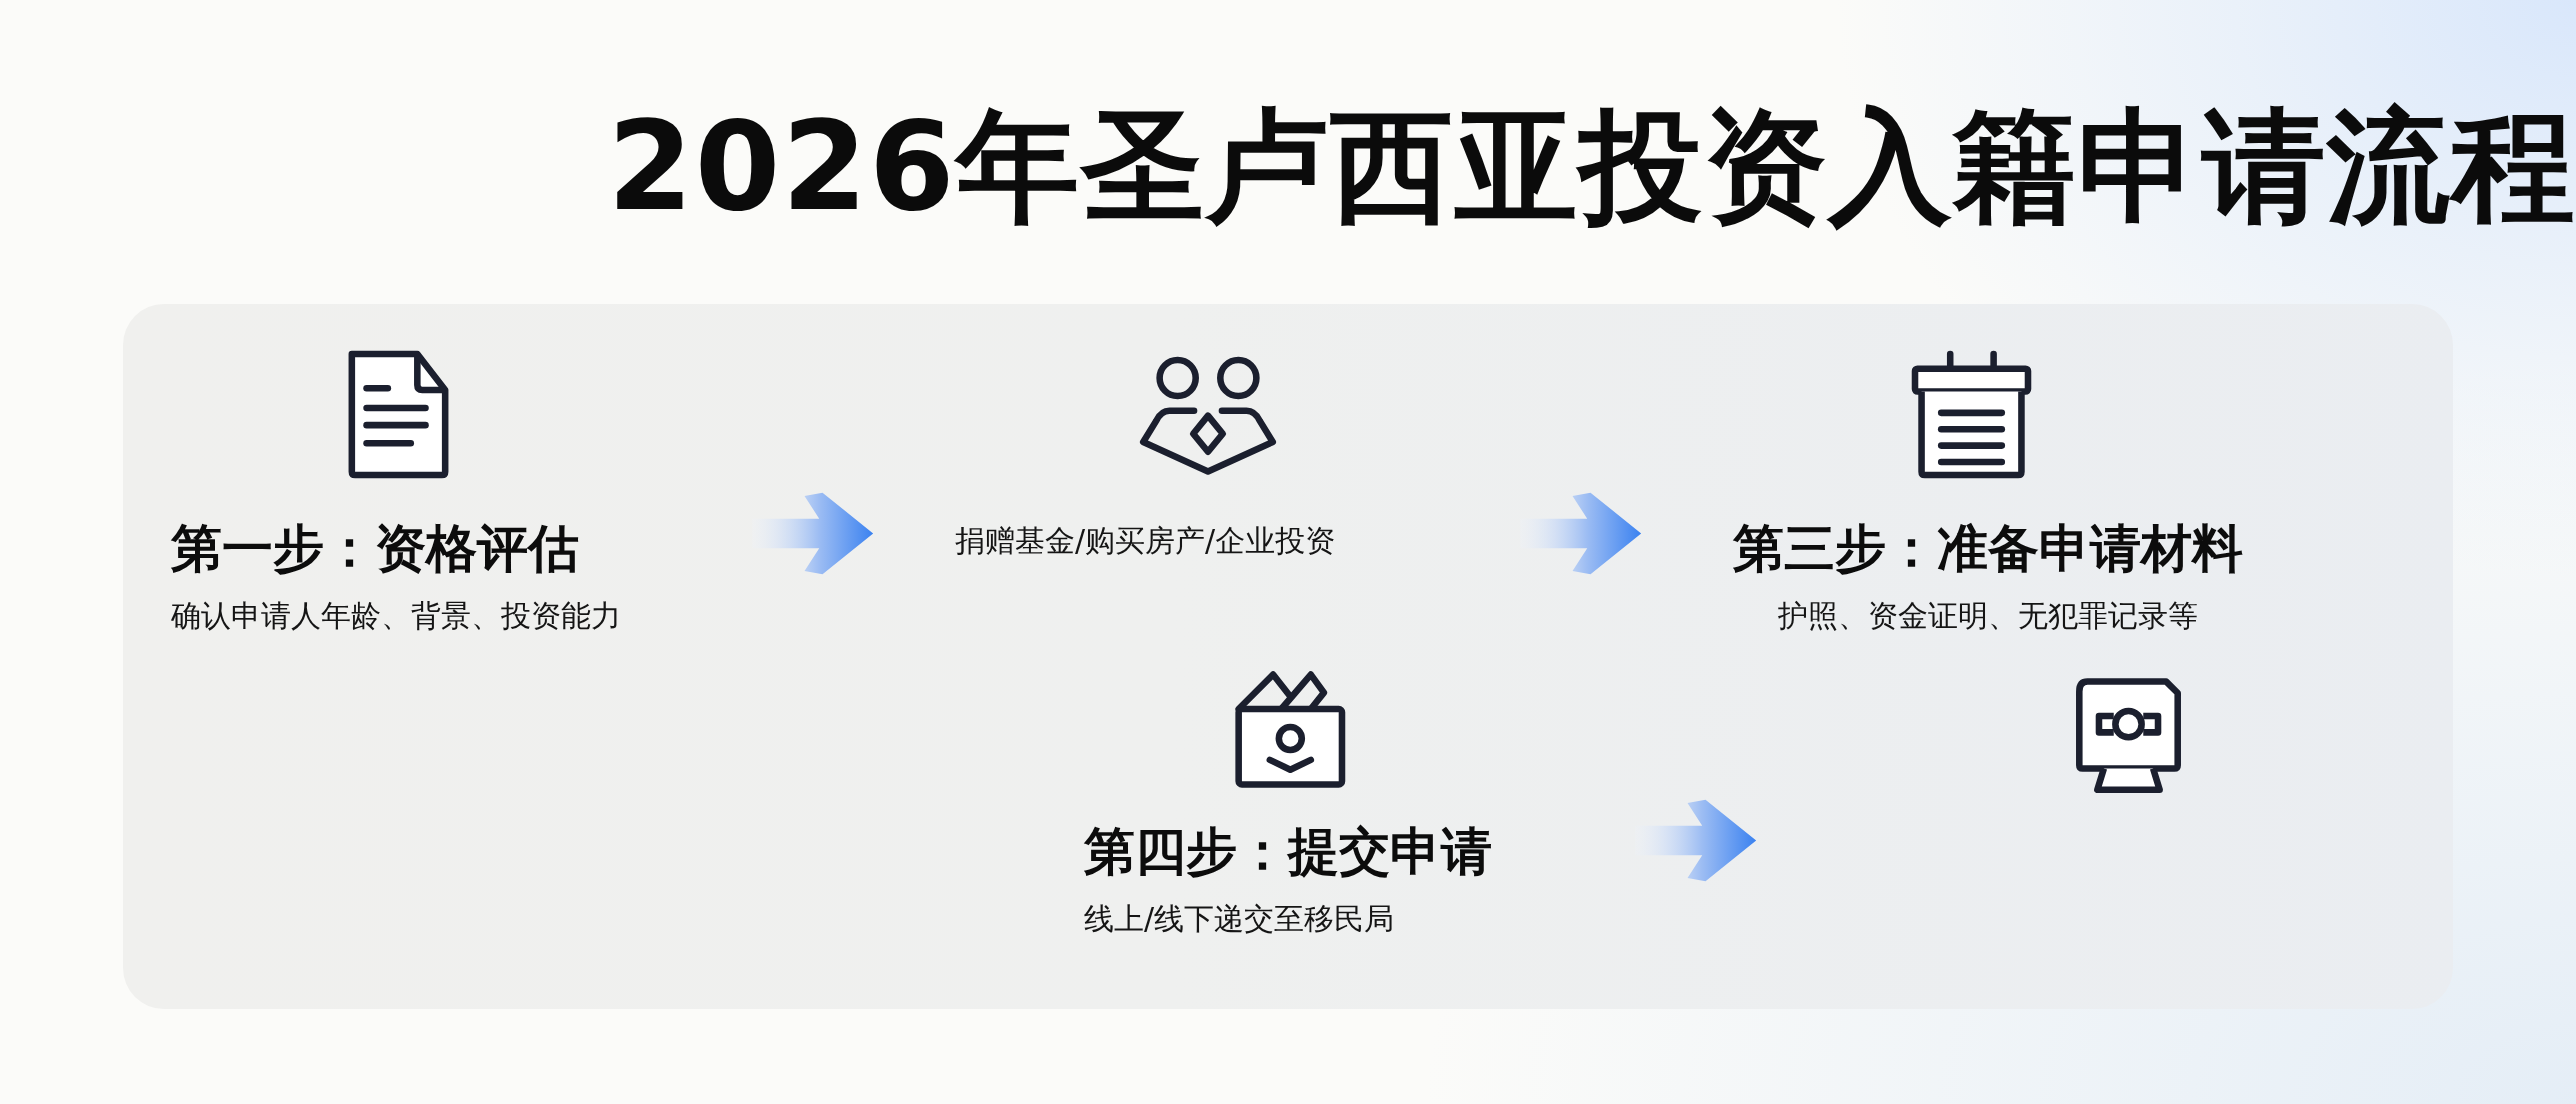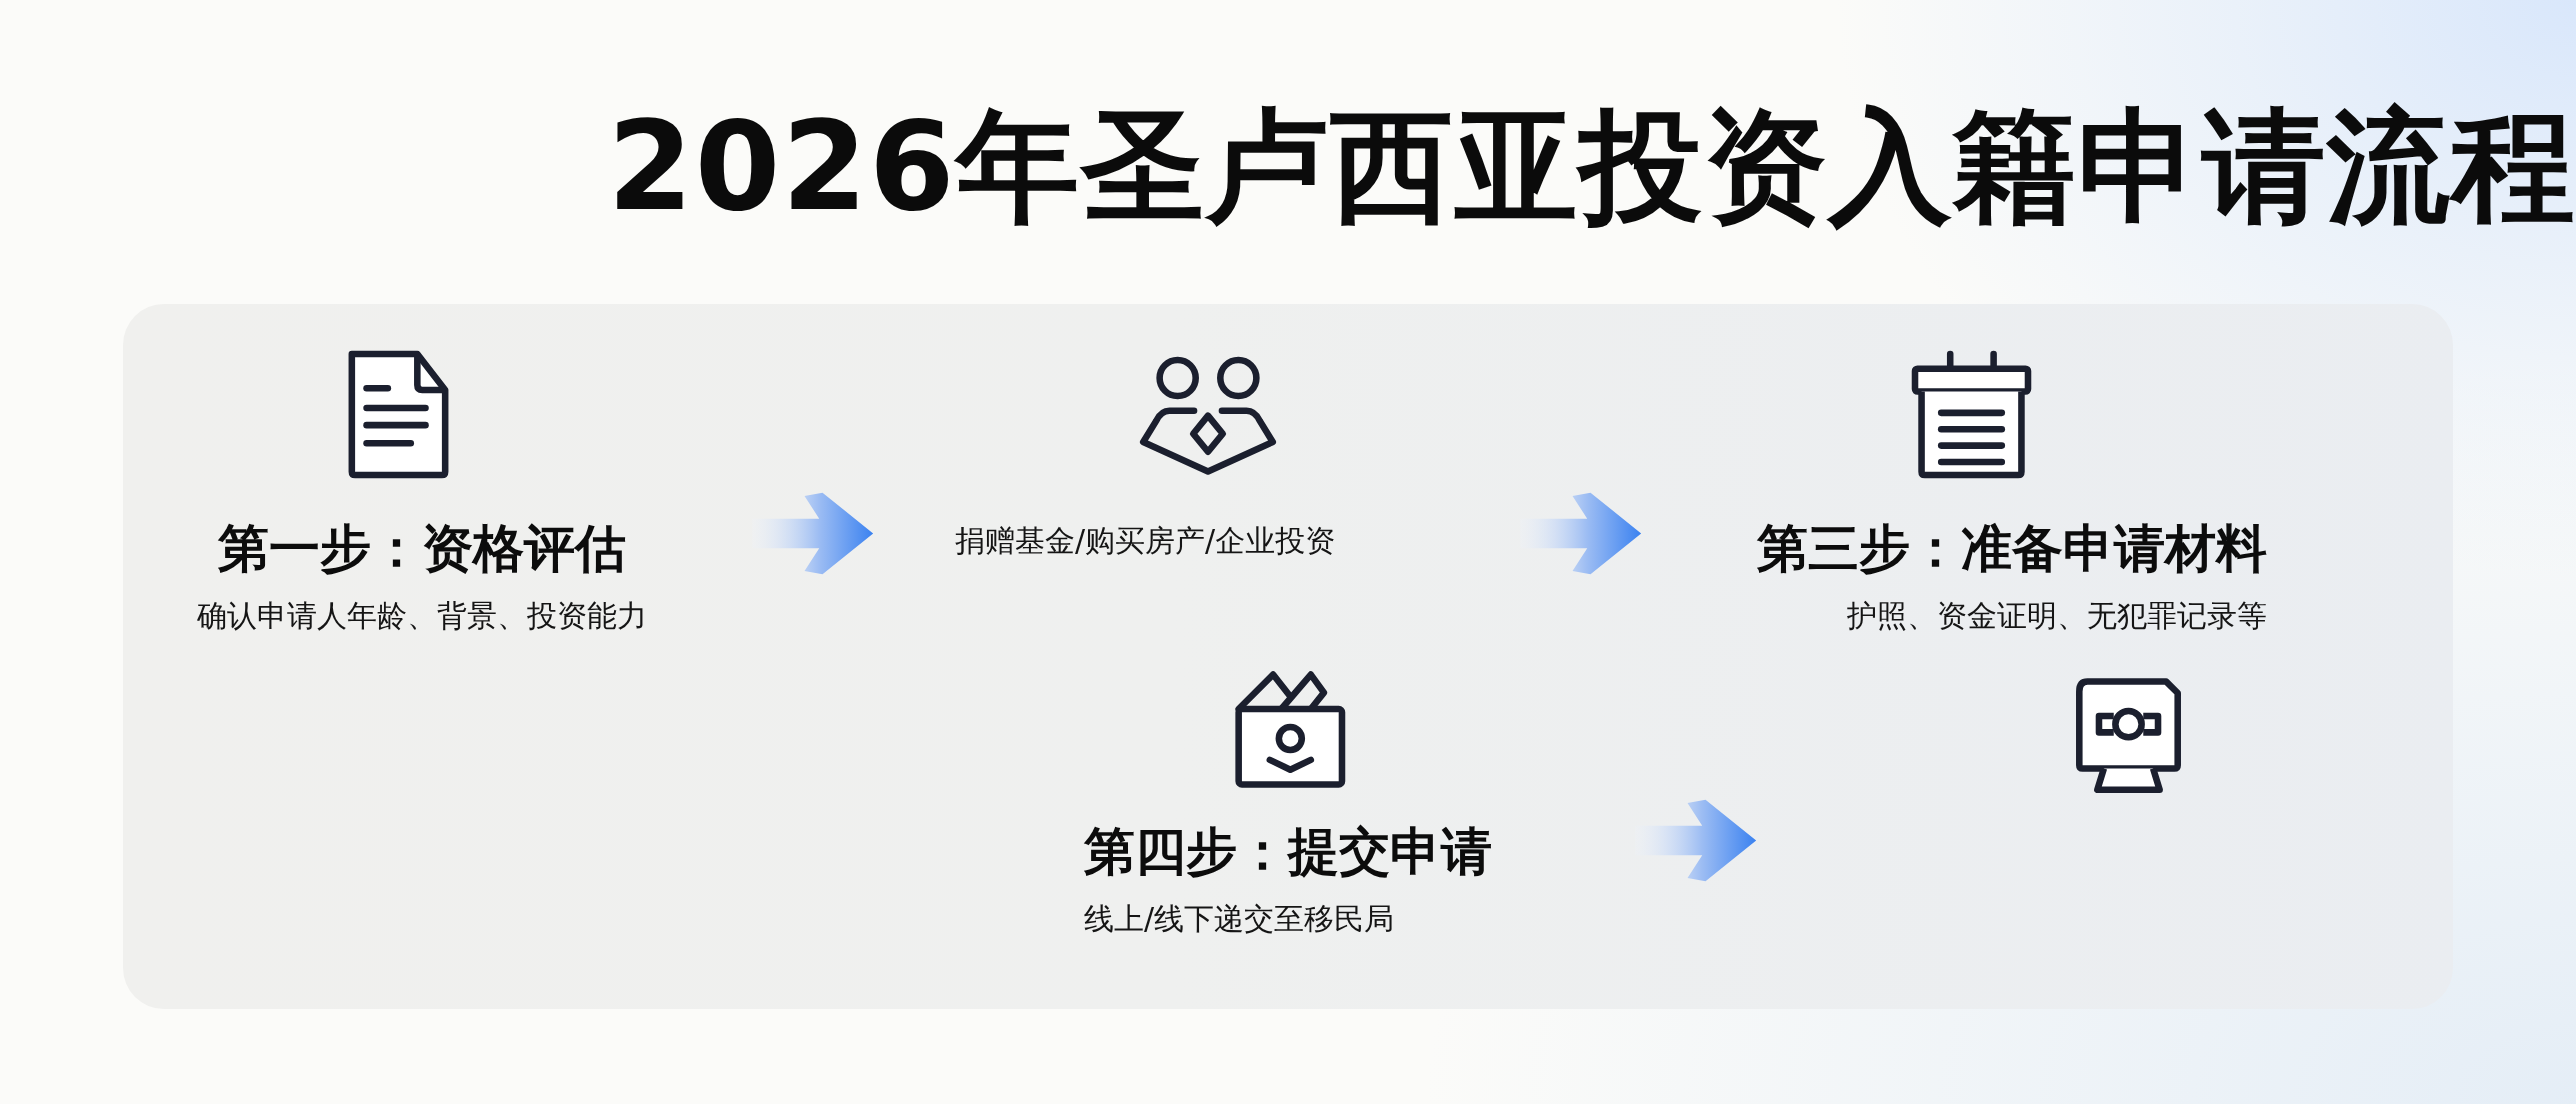"第一步：资格评估" div { text-align: center -> left }
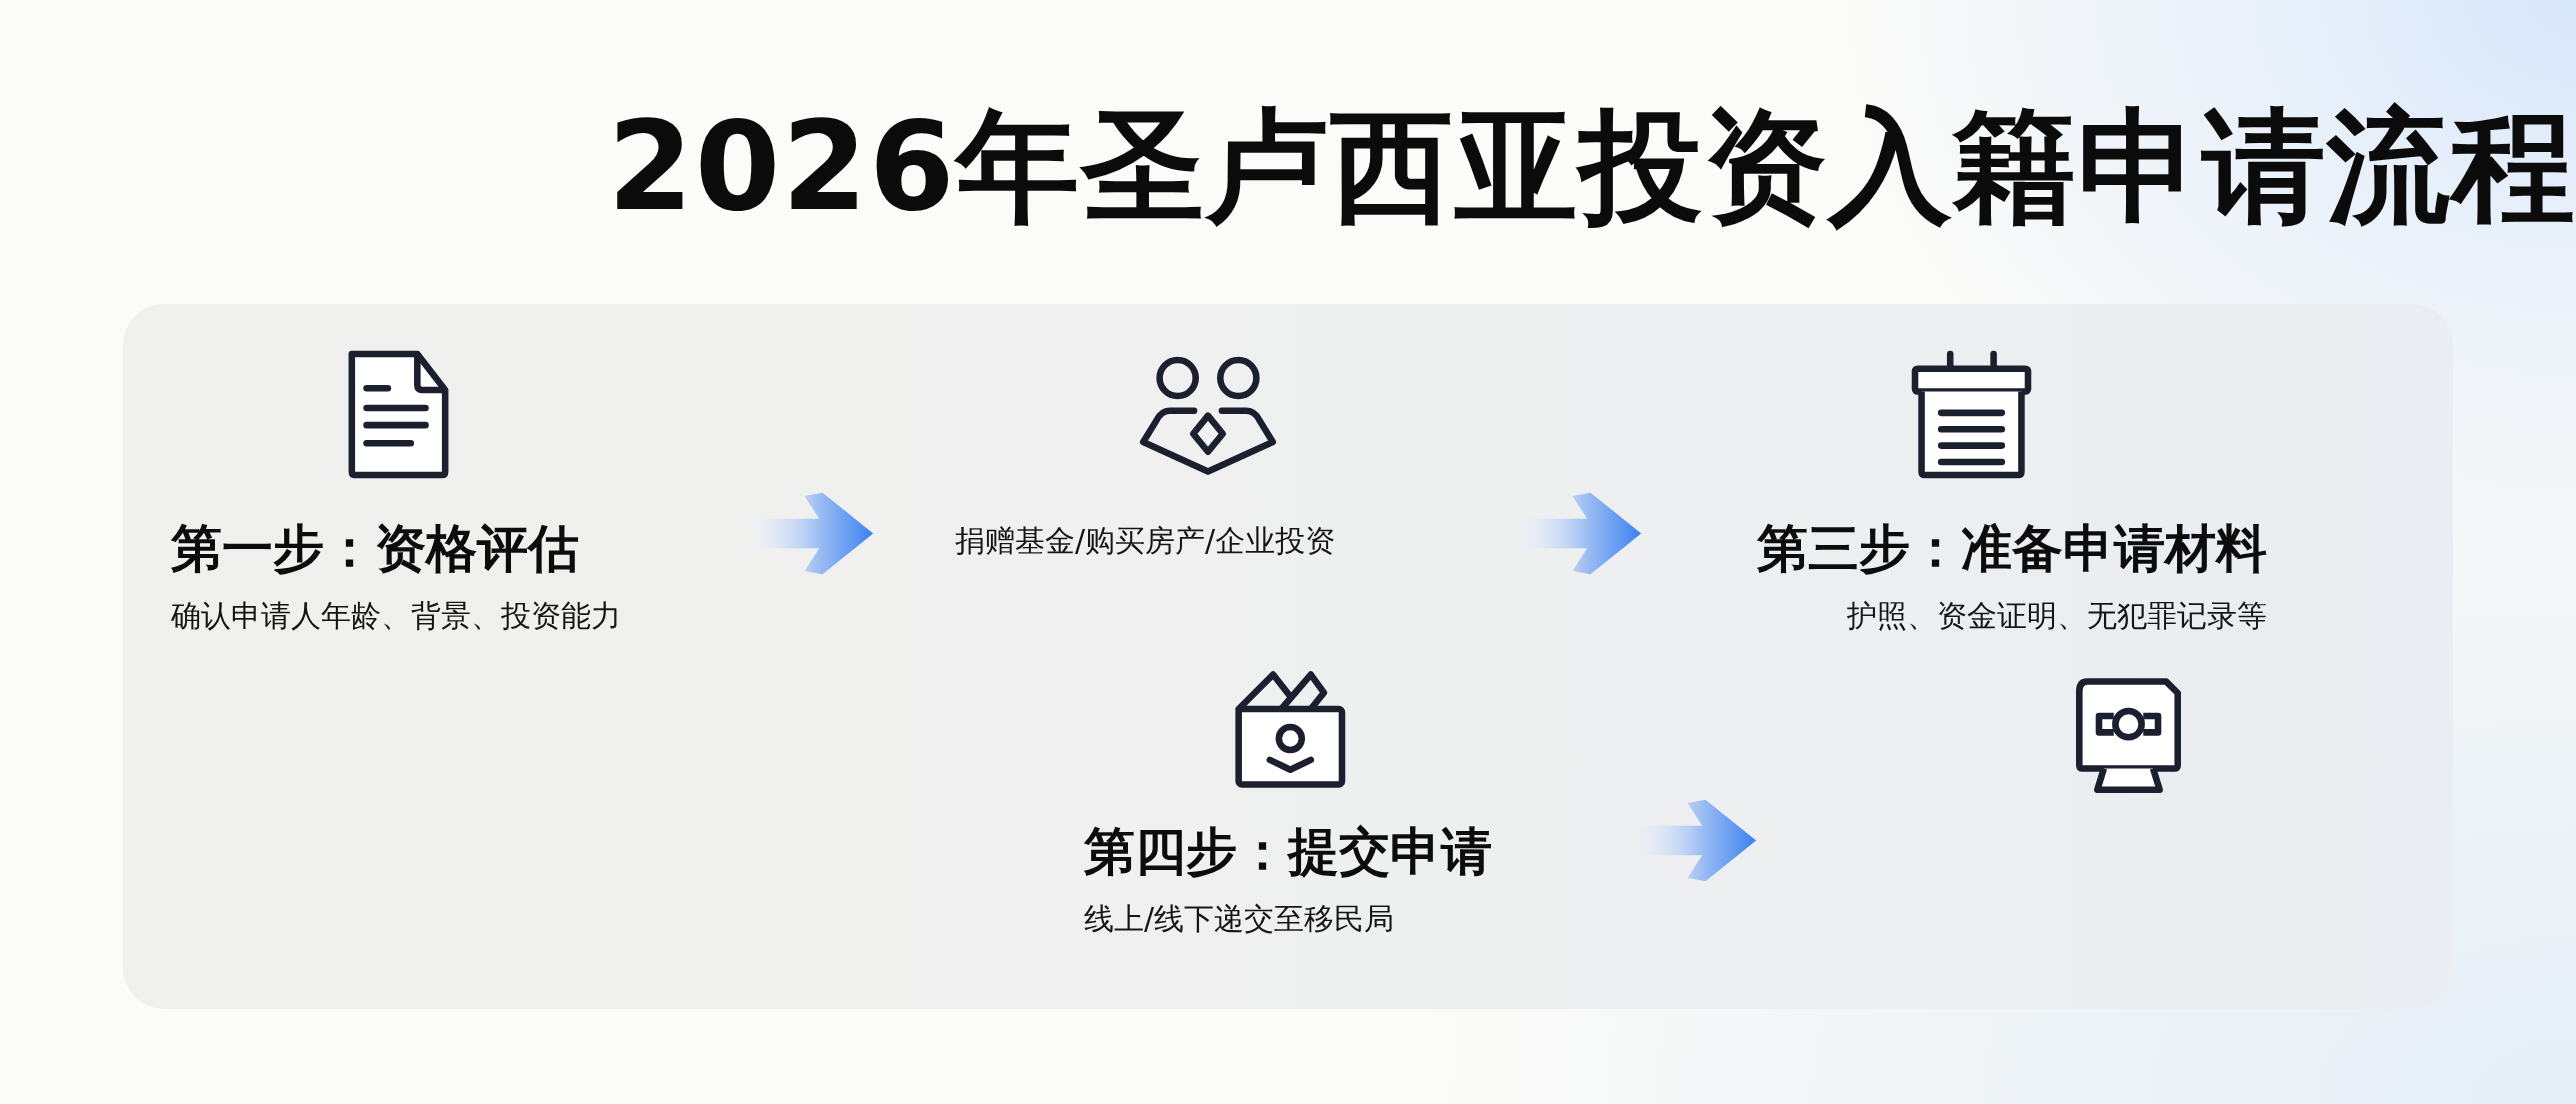"第三步：准备申请材料" div { text-align: right -> center }
